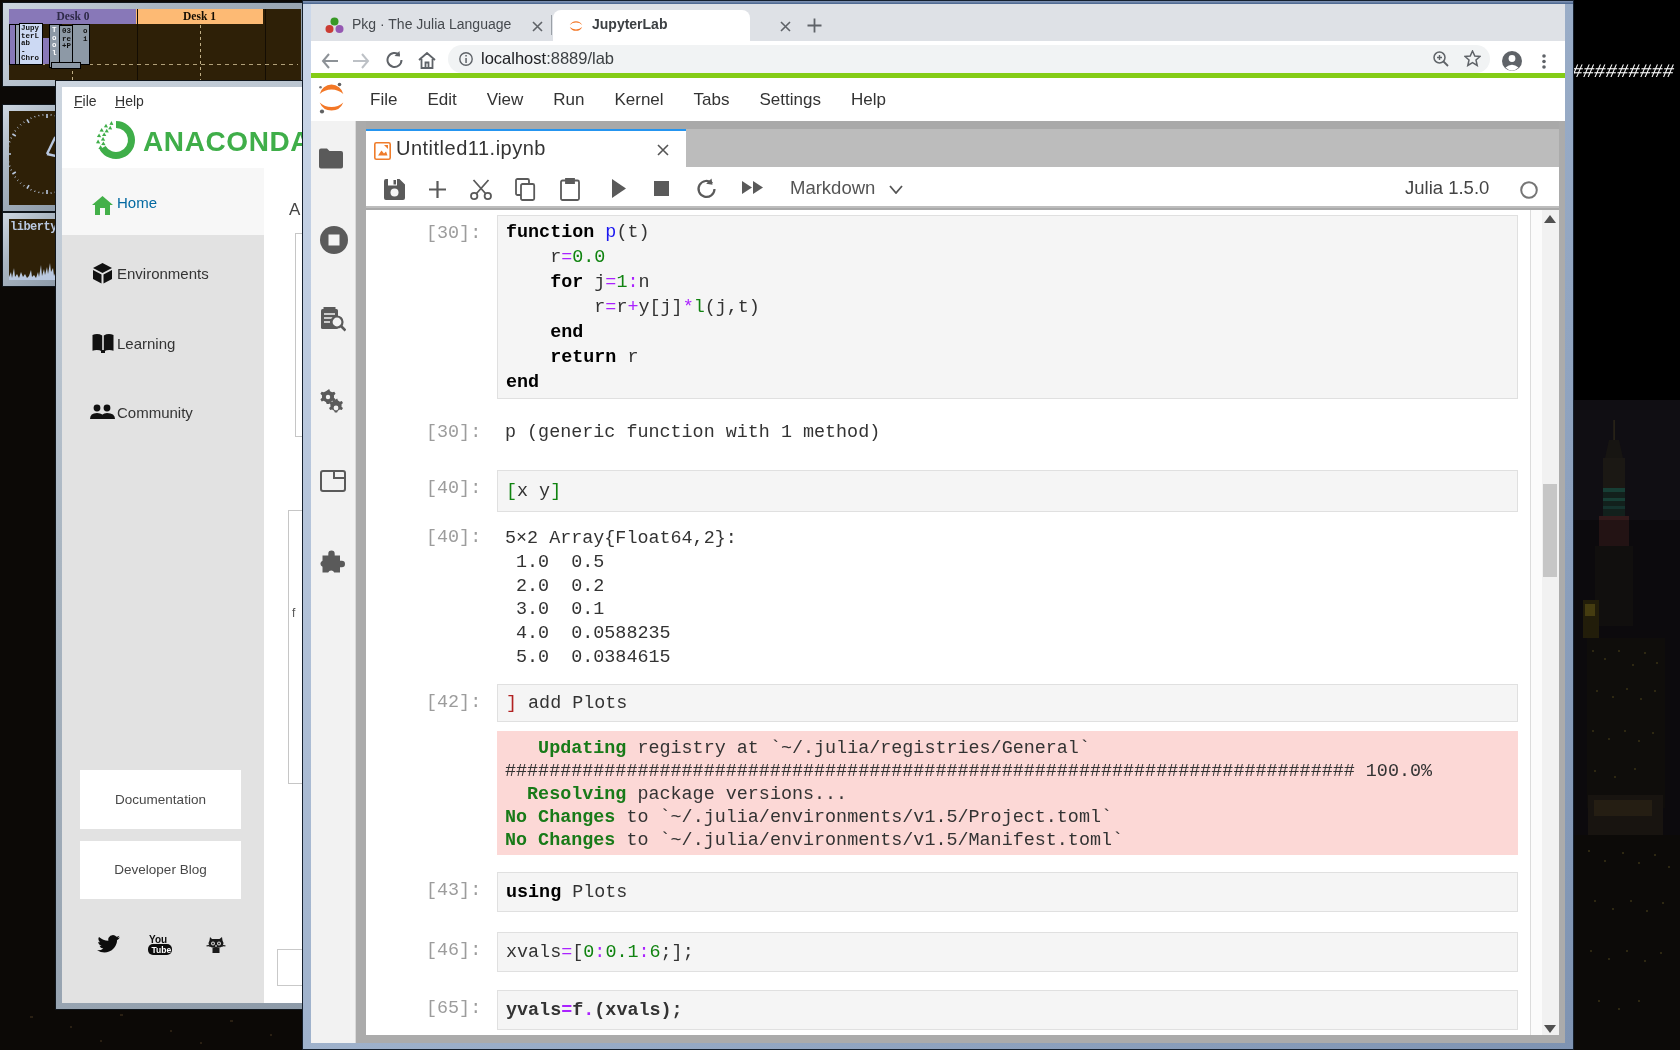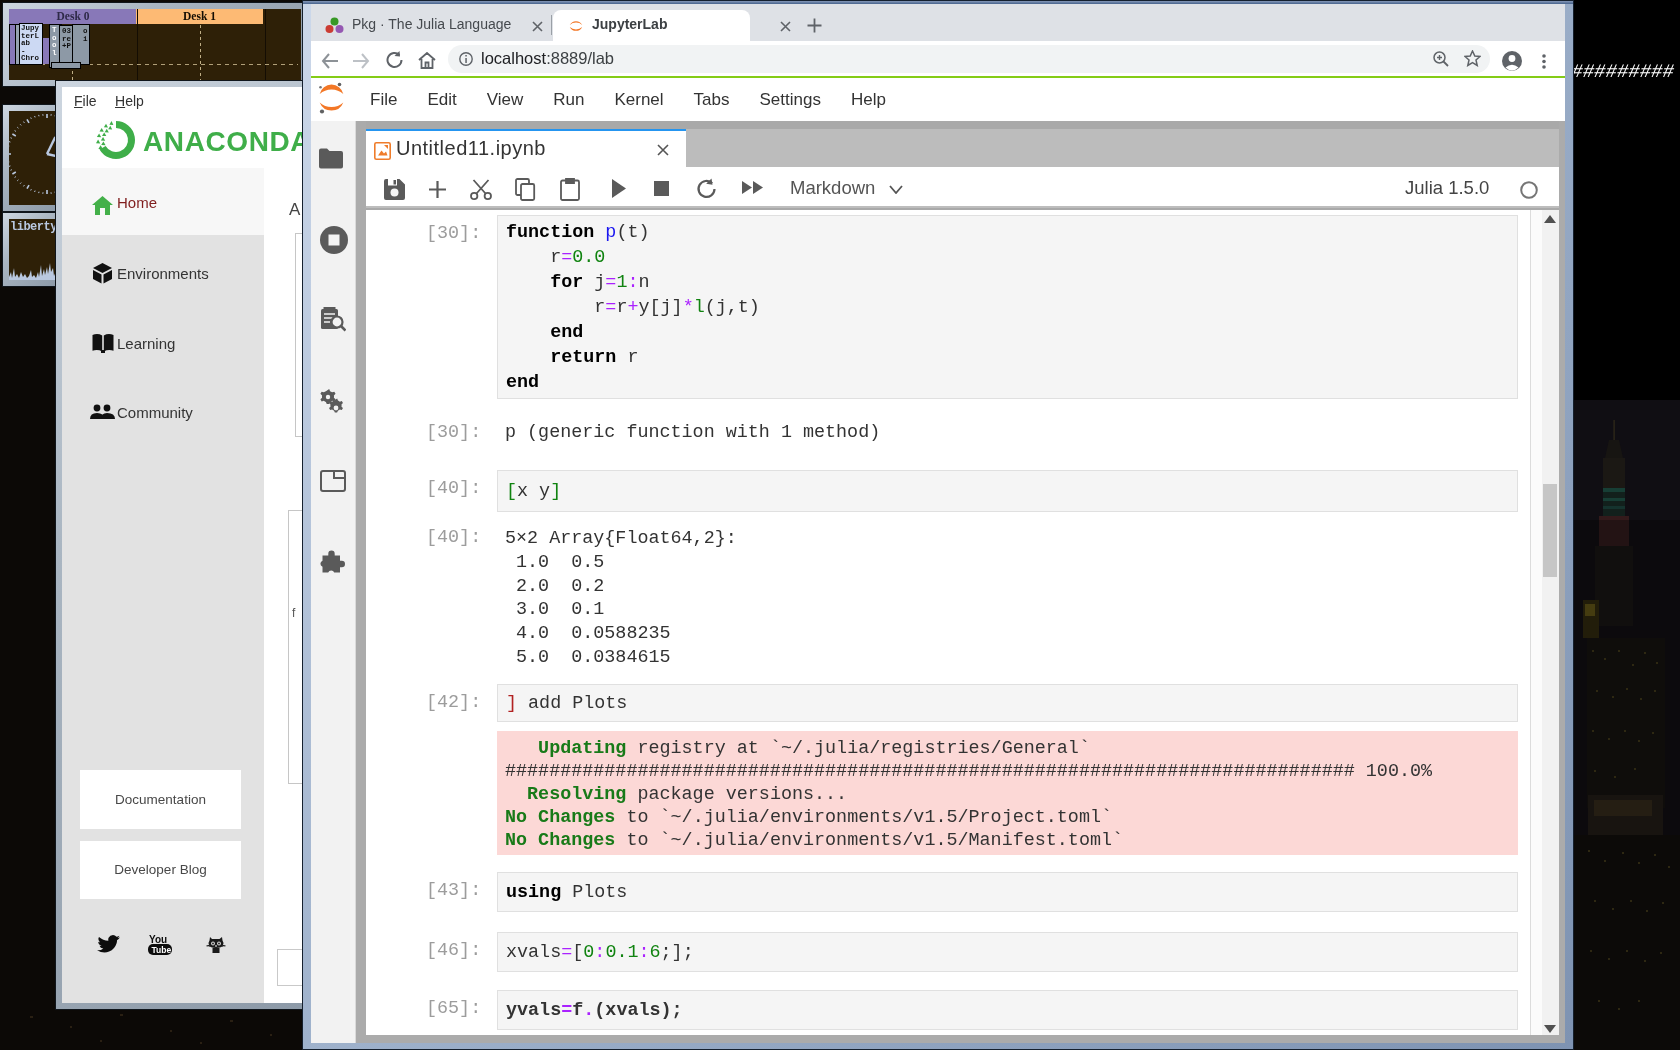"localhost:8889/lab" #urlbar { border-bottom: 2px solid #84cc16 -> 5px solid #84cc16 }
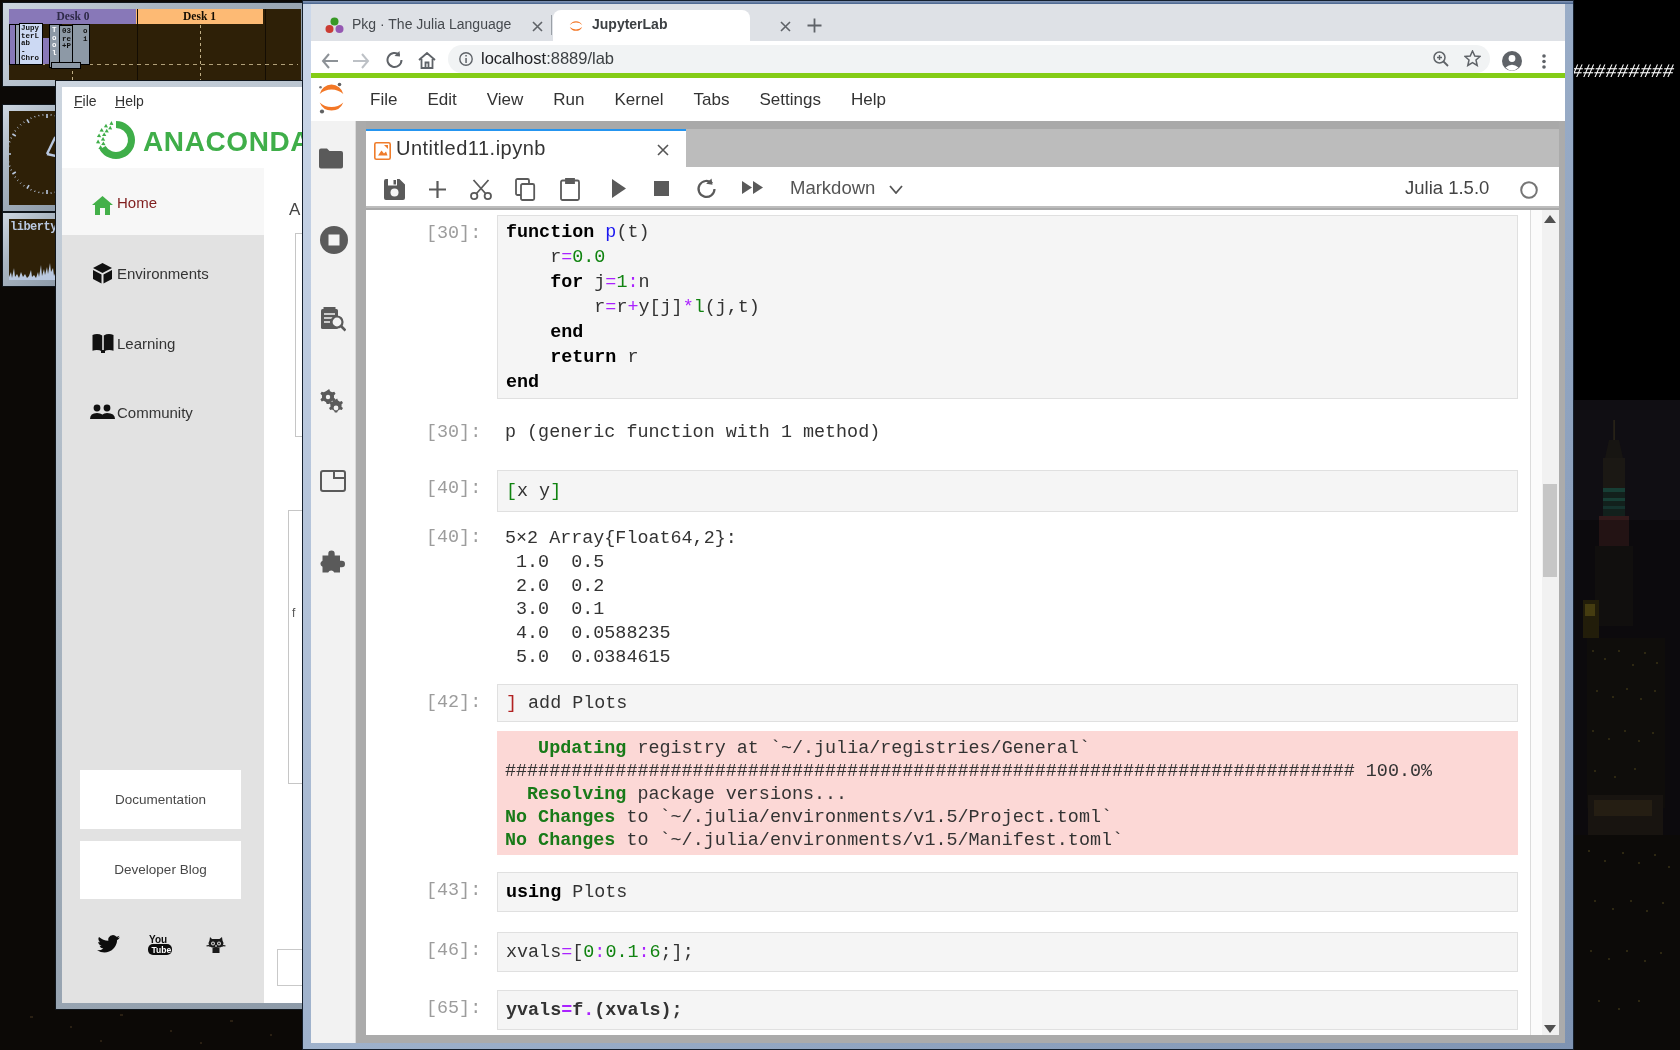"Home" span.lbl { color: #7f1d1d -> #0369a1 }
